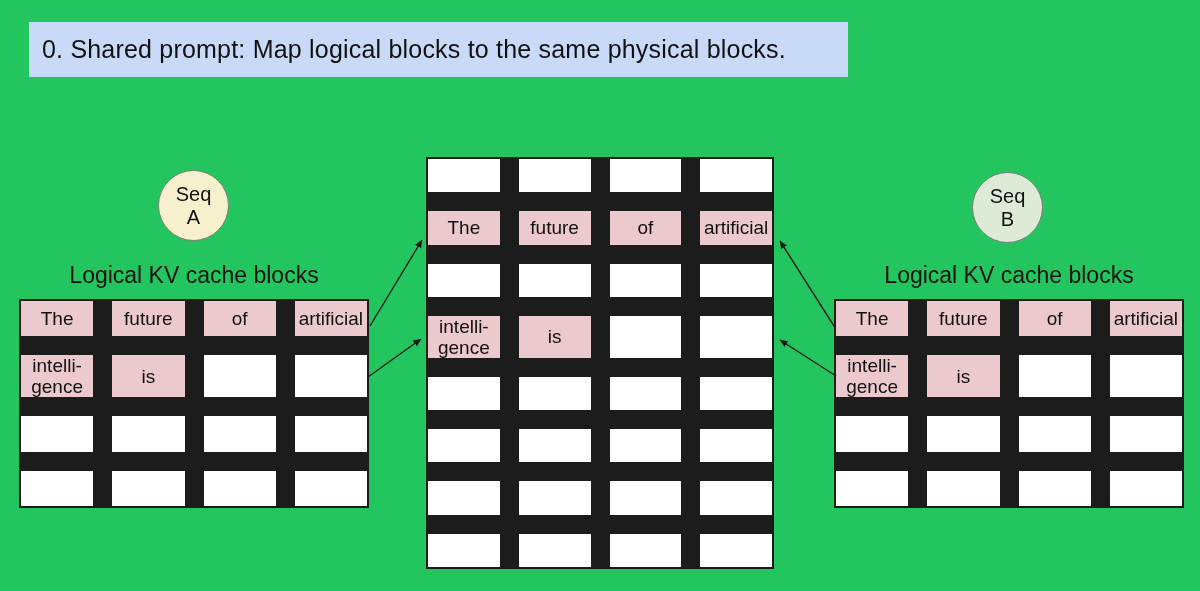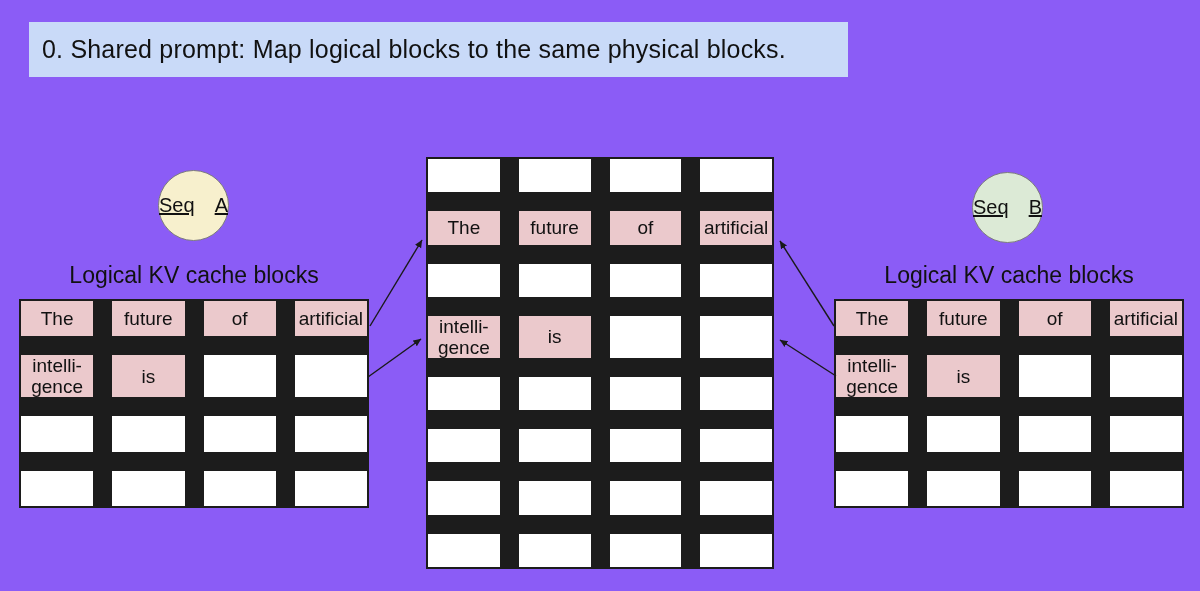"0. Shared prompt: Map logical" .canvas { background: #8b5cf6 -> #22c55e }
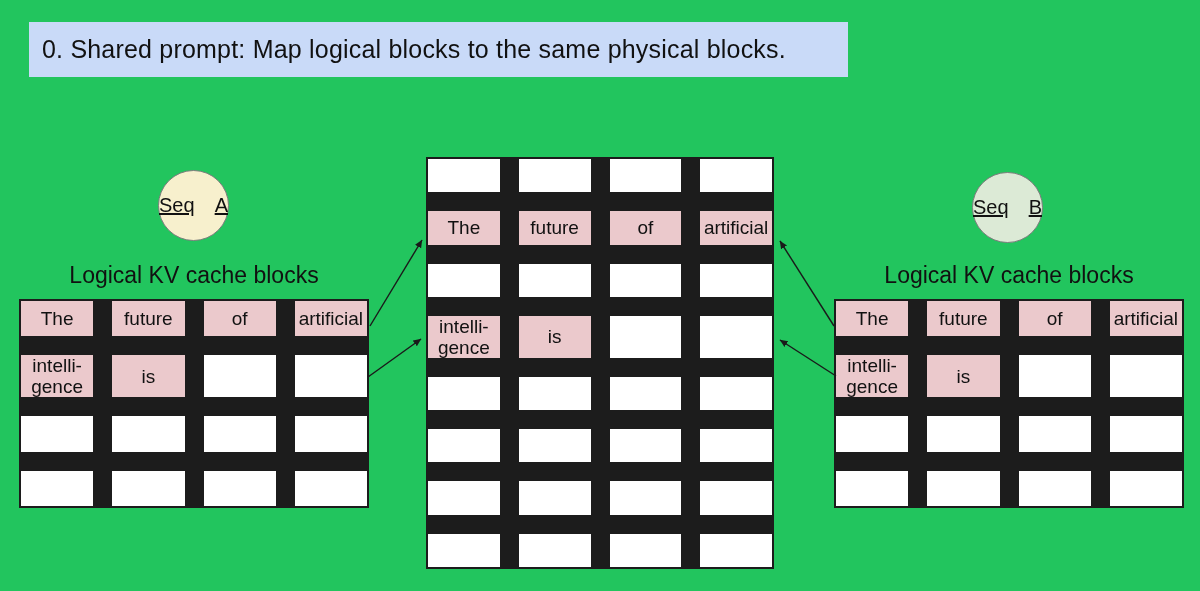"Seq" .seq { flex-direction: row -> column; justify-content: space-between -> center; text-decoration: underline -> none }
